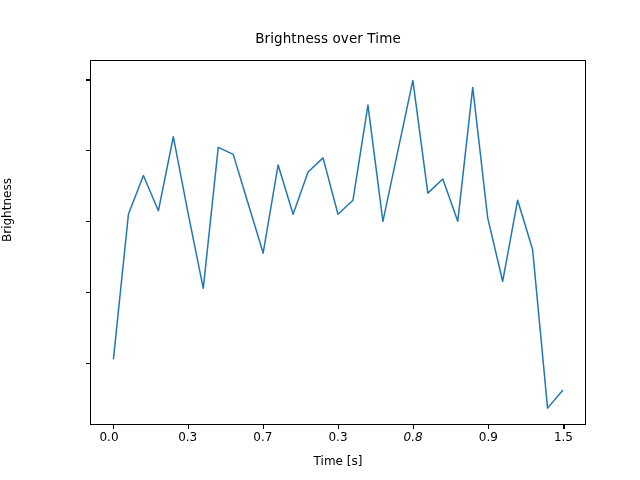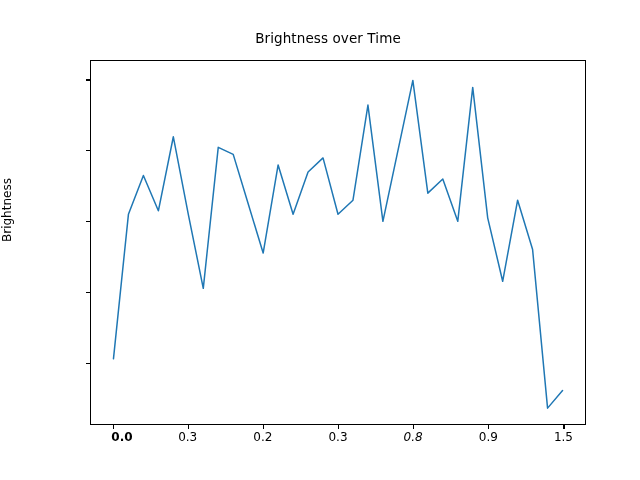"0.0" div.xtick-label { font-weight: bold -> none; left: 114px -> 101px }
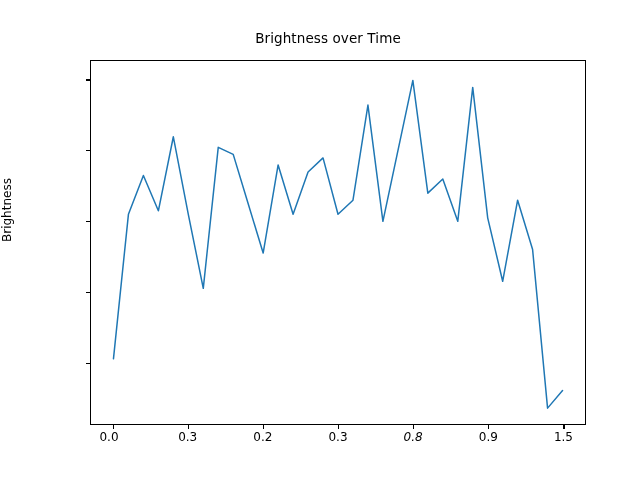"0.2" div.xtick-label { text: 0.2 -> 0.7 }
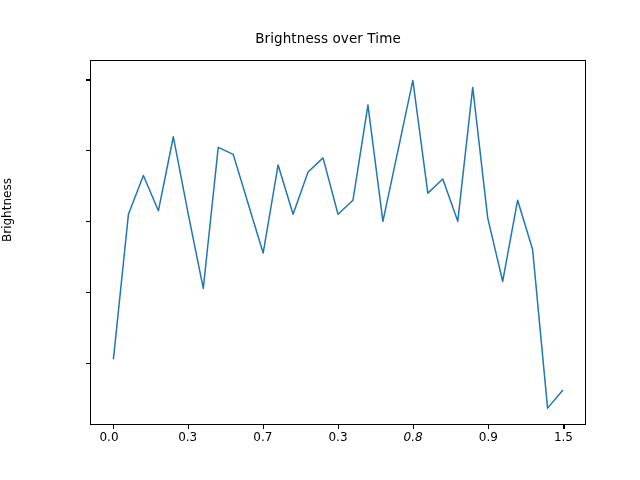"Time [s]" div { html: none -> <div>Time [s]</div> }
